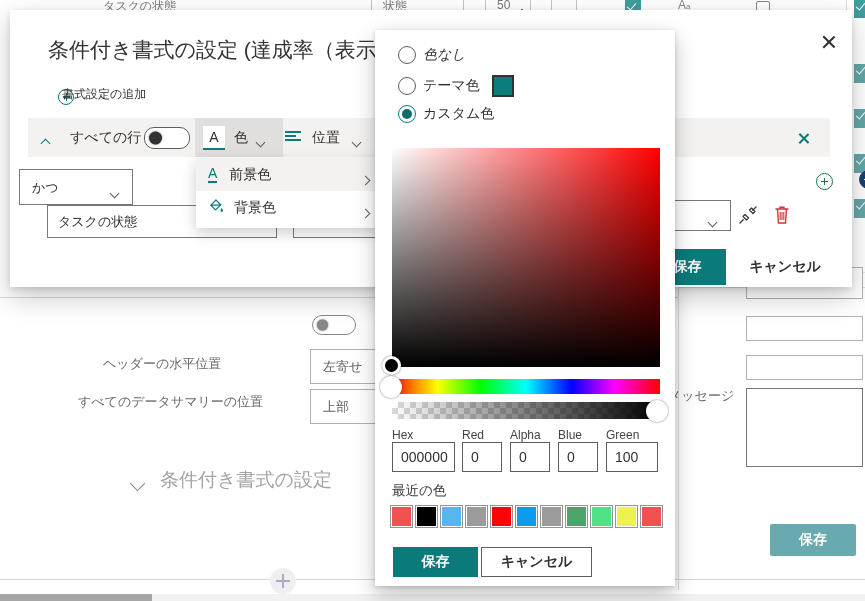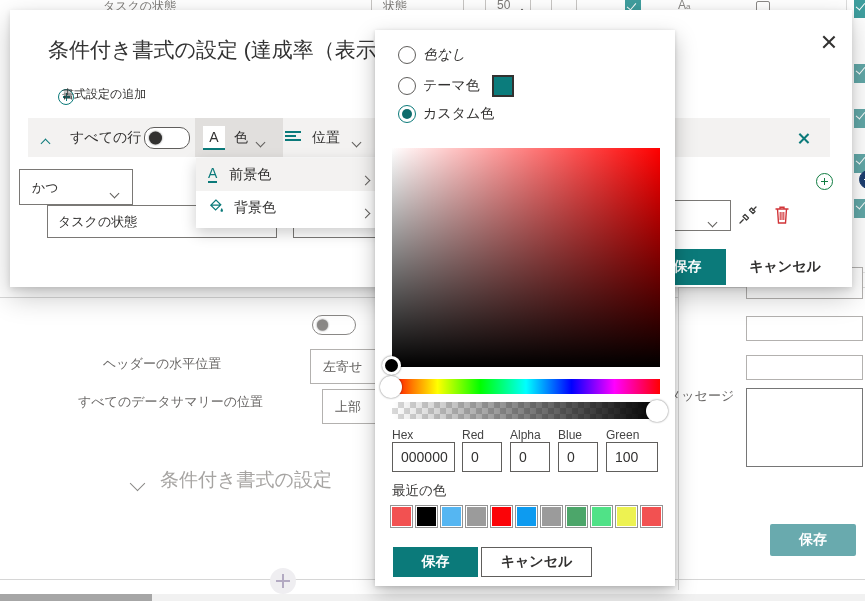"上部" div.set-box { margin-left: 12px -> none }
